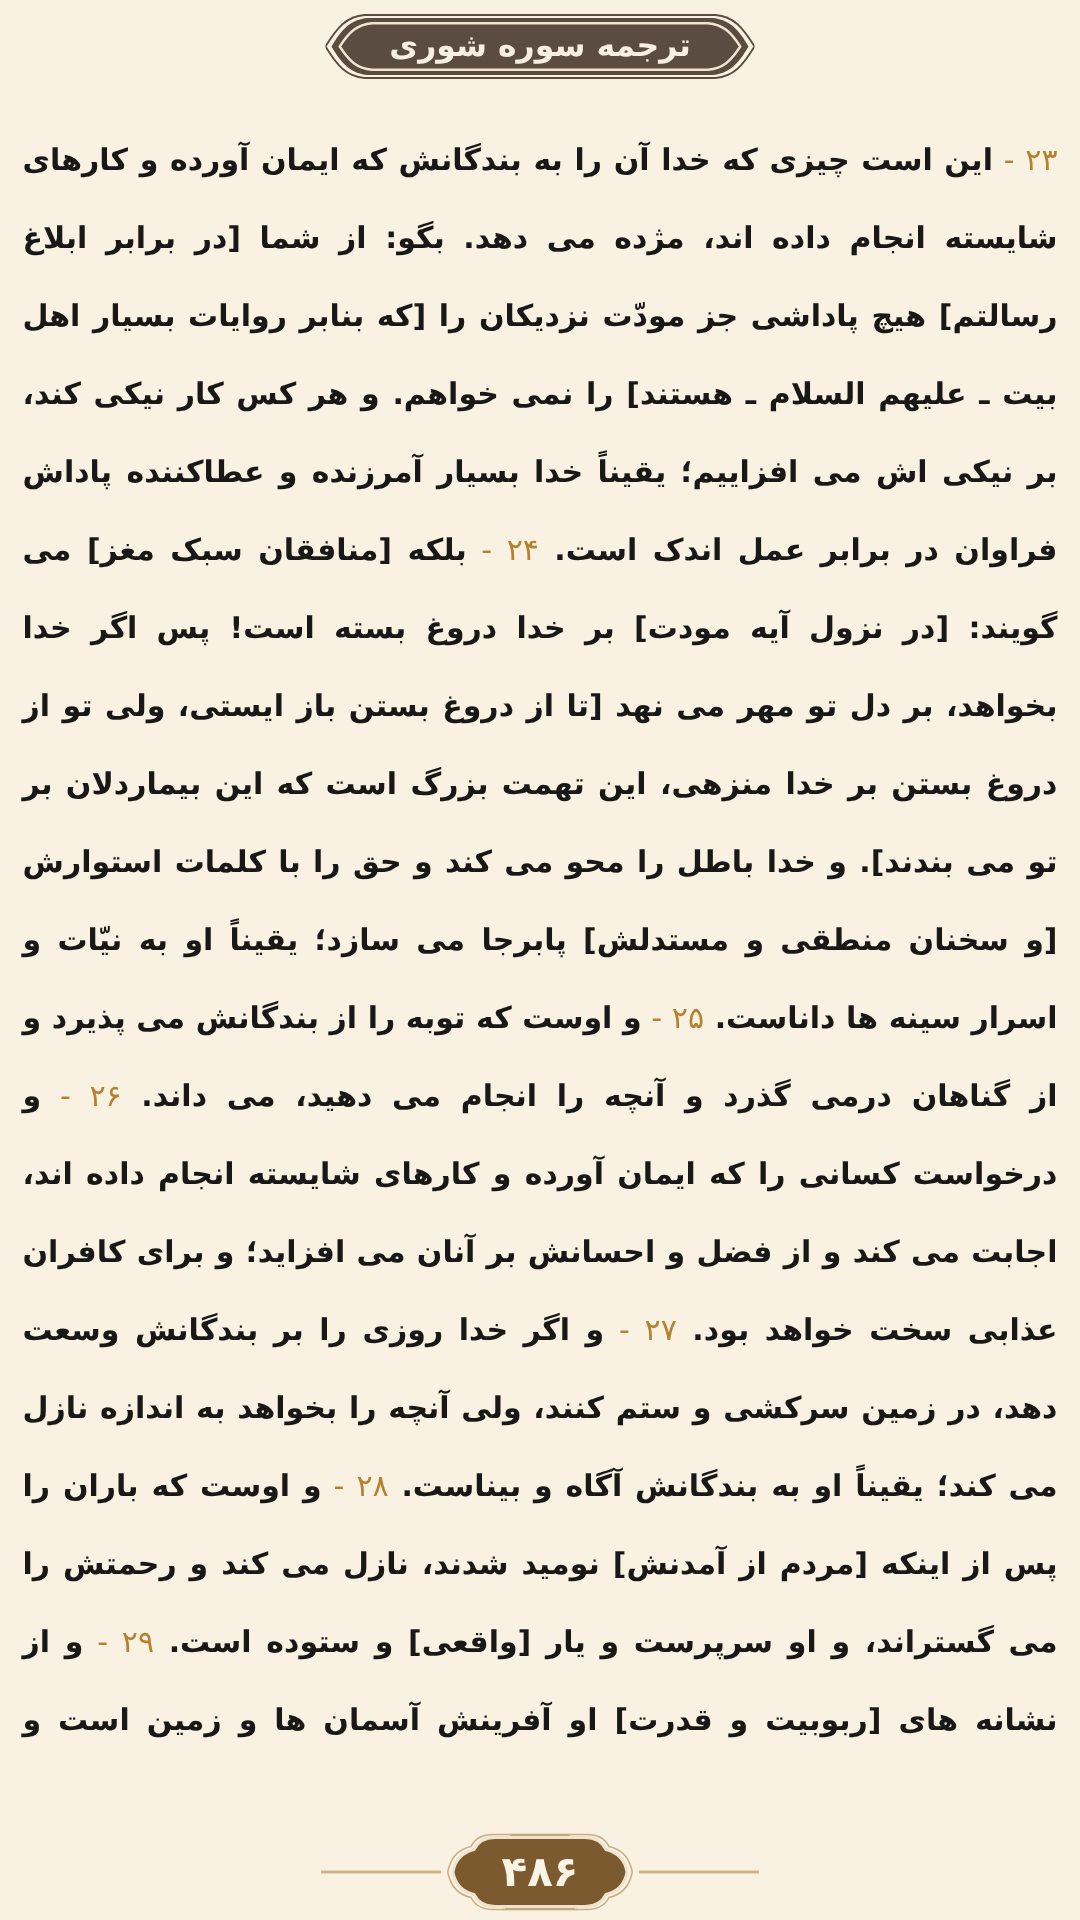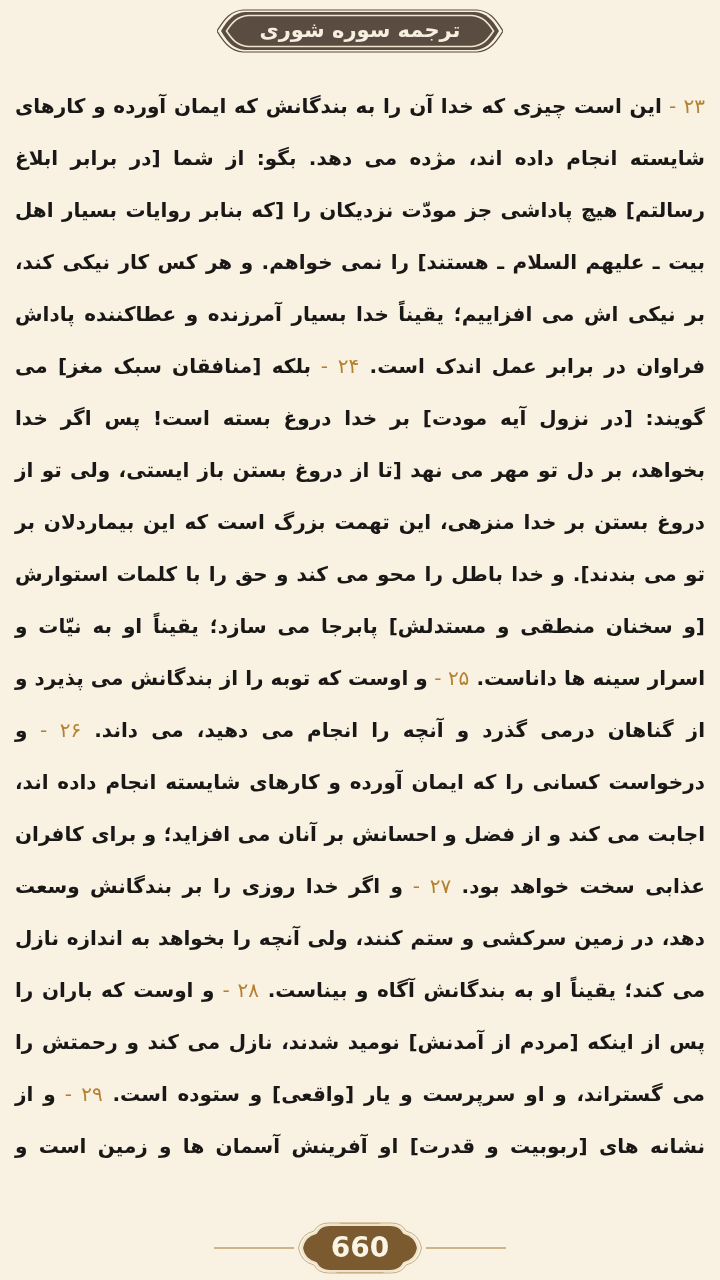"660" span.badge-label { text: 660 -> ۴۸۶ }
